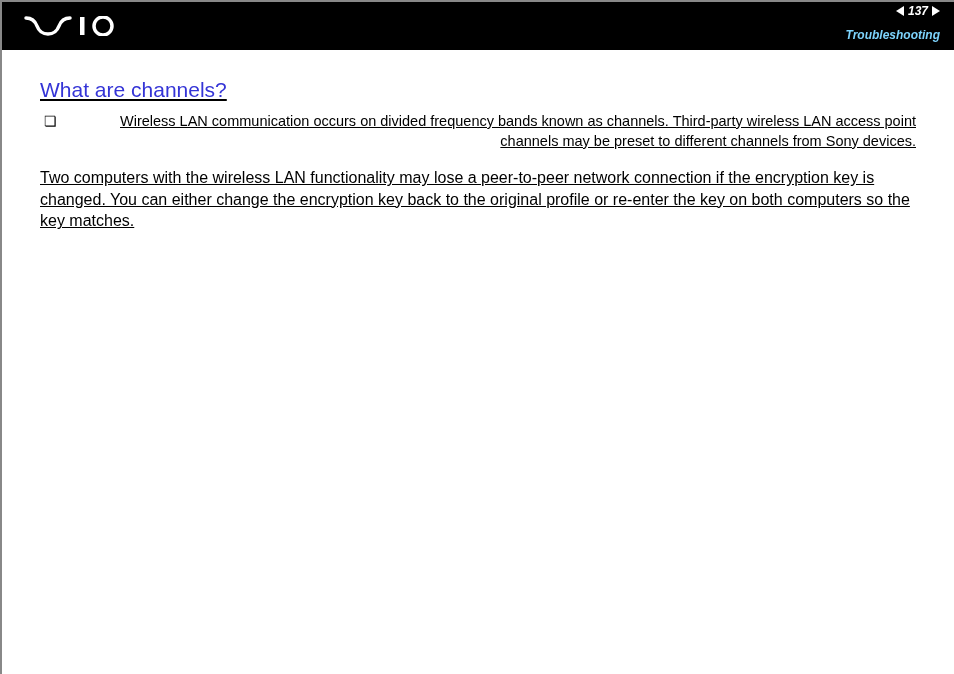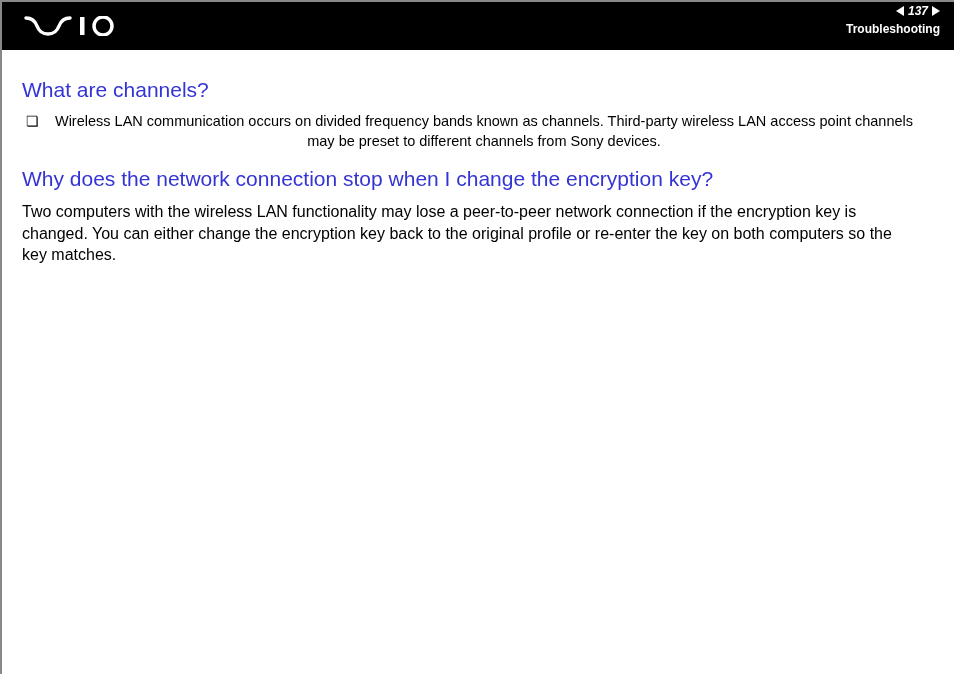"Troubleshooting" .section-label { bottom: 14px -> 8px; color: #ffffff -> #7dd3fc; font-style: none -> italic }
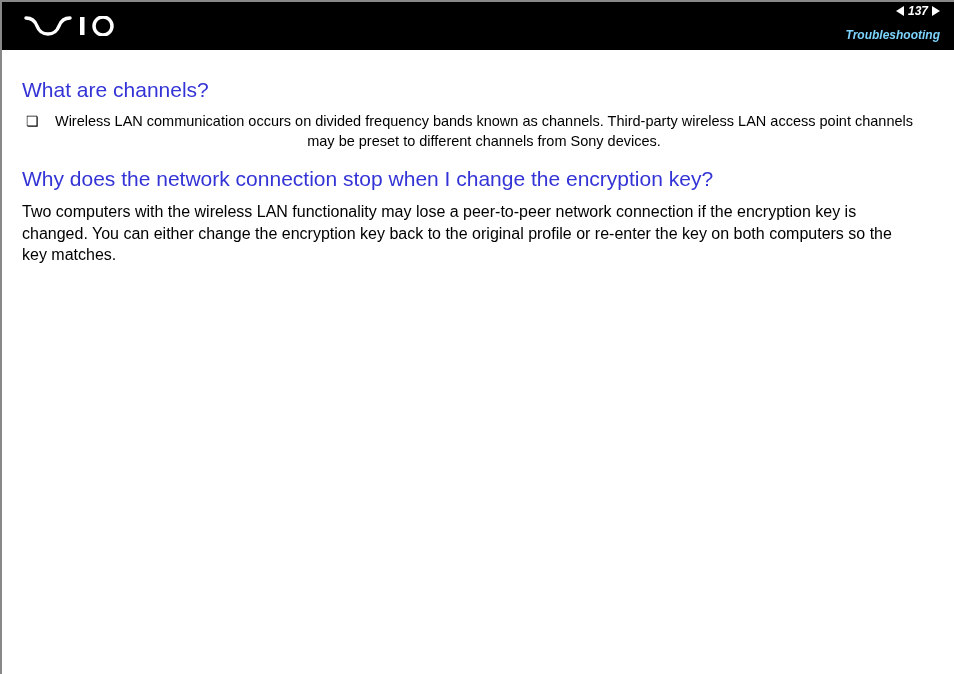"What are channels?" .content { padding: 28px 38px 20px 20px -> 28px 38px 20px 38px; text-decoration: none -> underline }
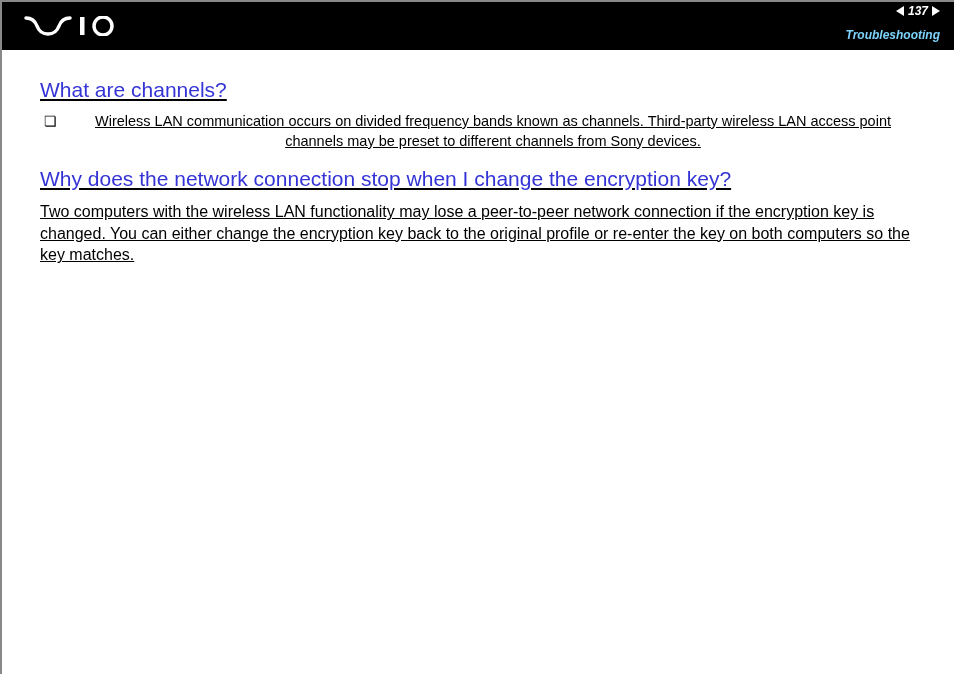"Wireless LAN communication occurs on" ul.bullets li { text-align: center -> right }
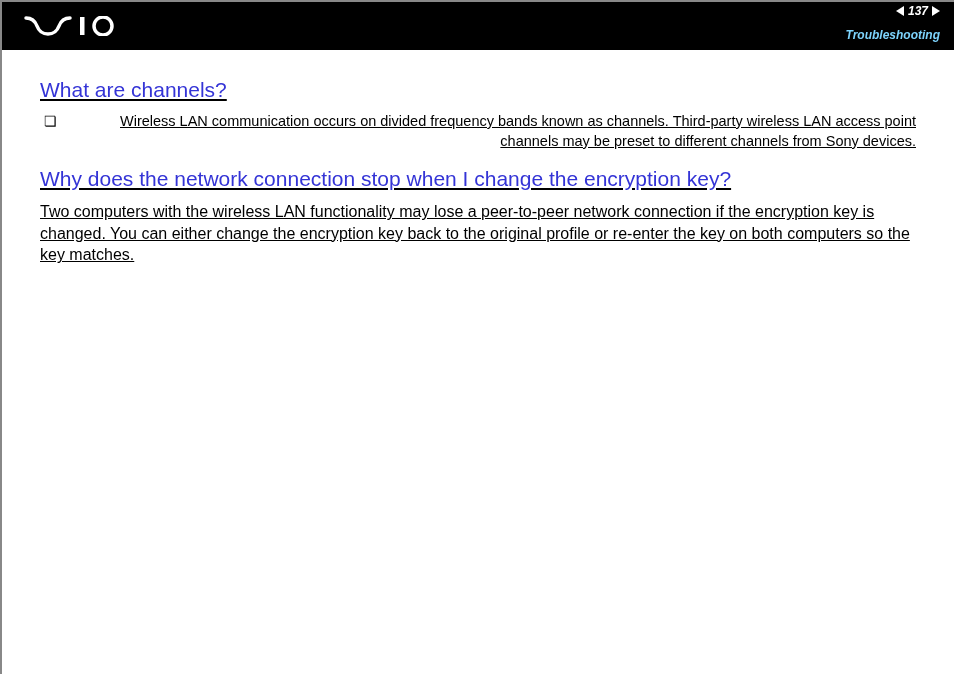"Why does the network connection" h2.q { html: <h2>Why does the network connection stop when I change the encryption key?</h2> -> none }
